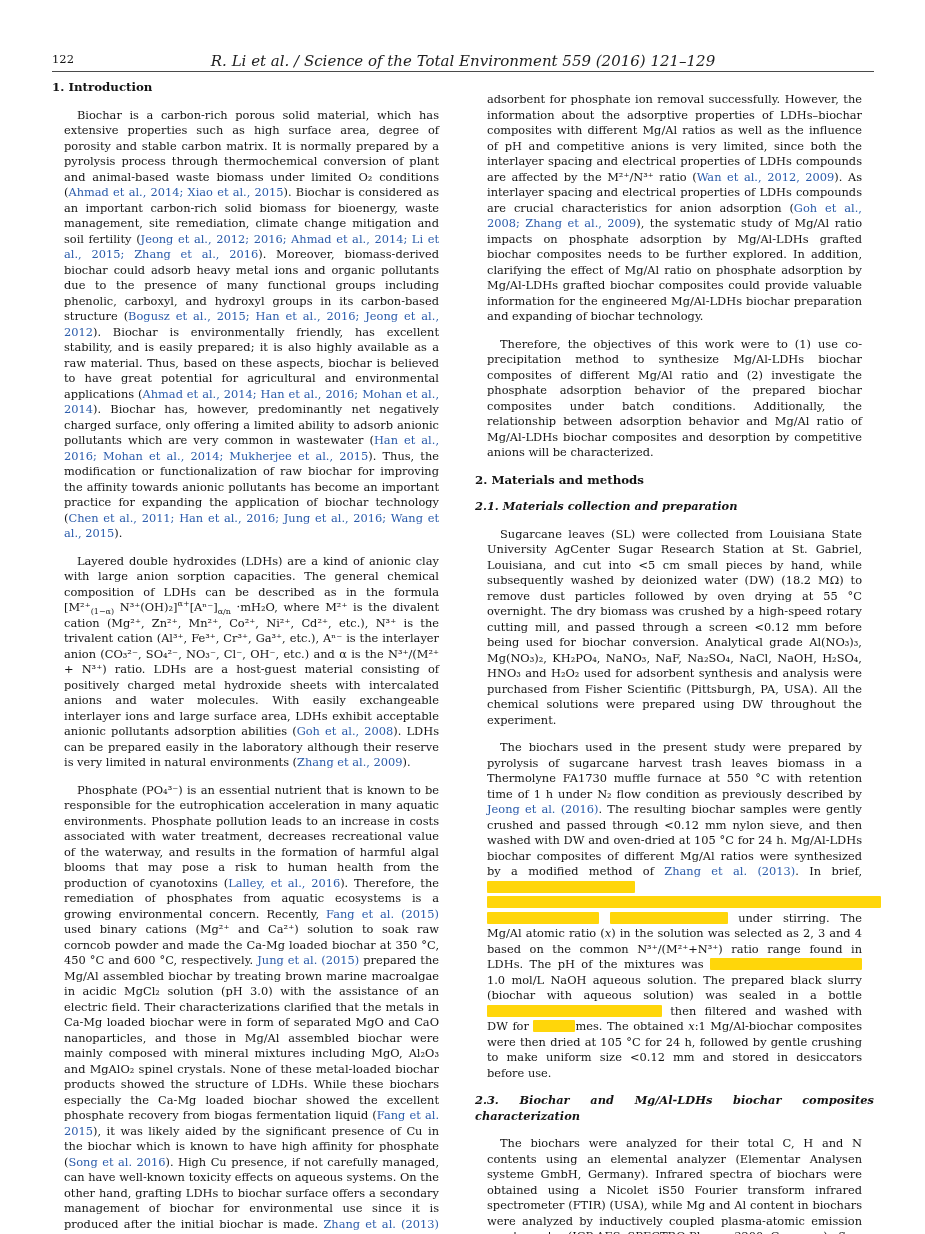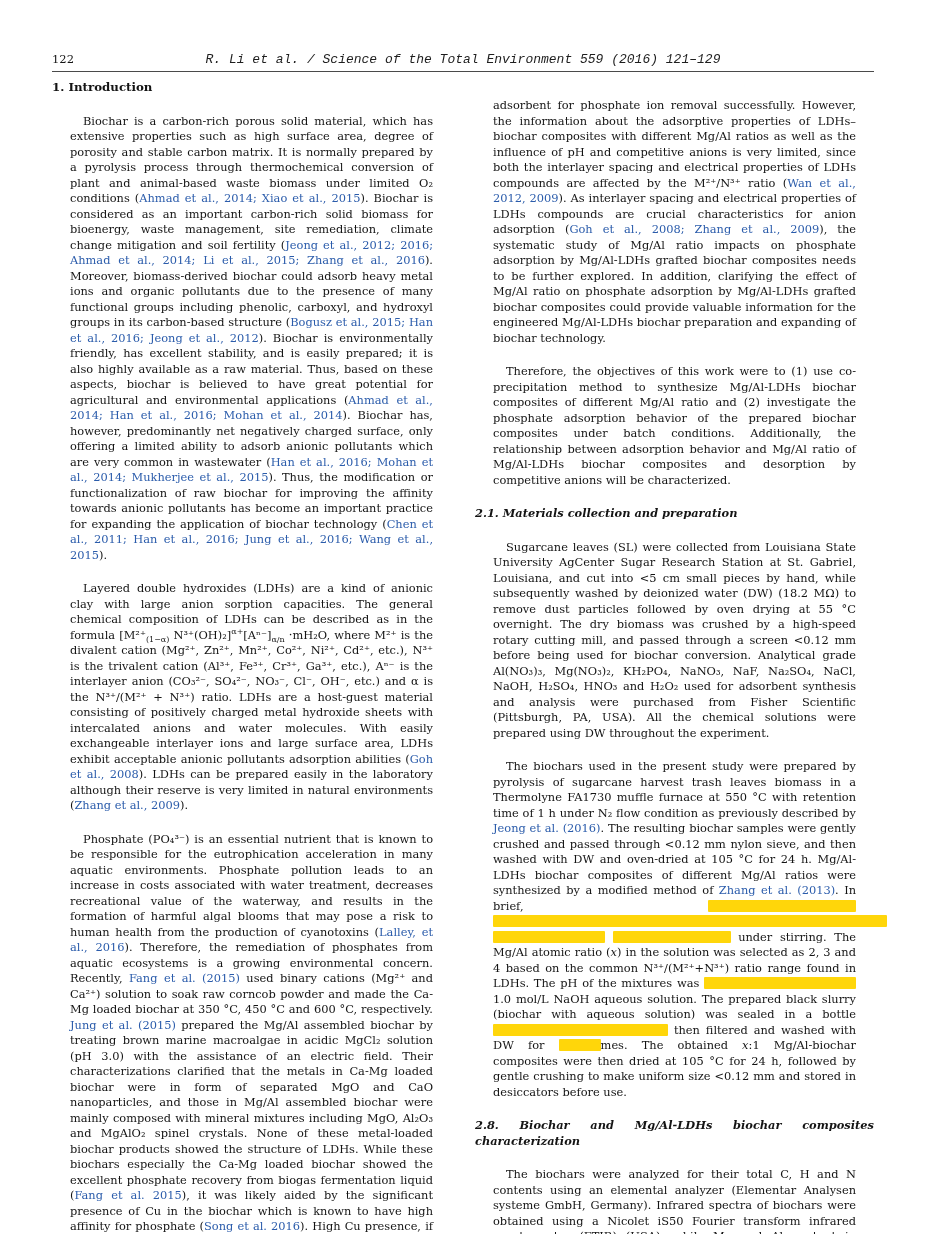"R. Li et al. /" .running { font-family: Liberation Mono, monospace -> none; font-size: 13px -> 15px }
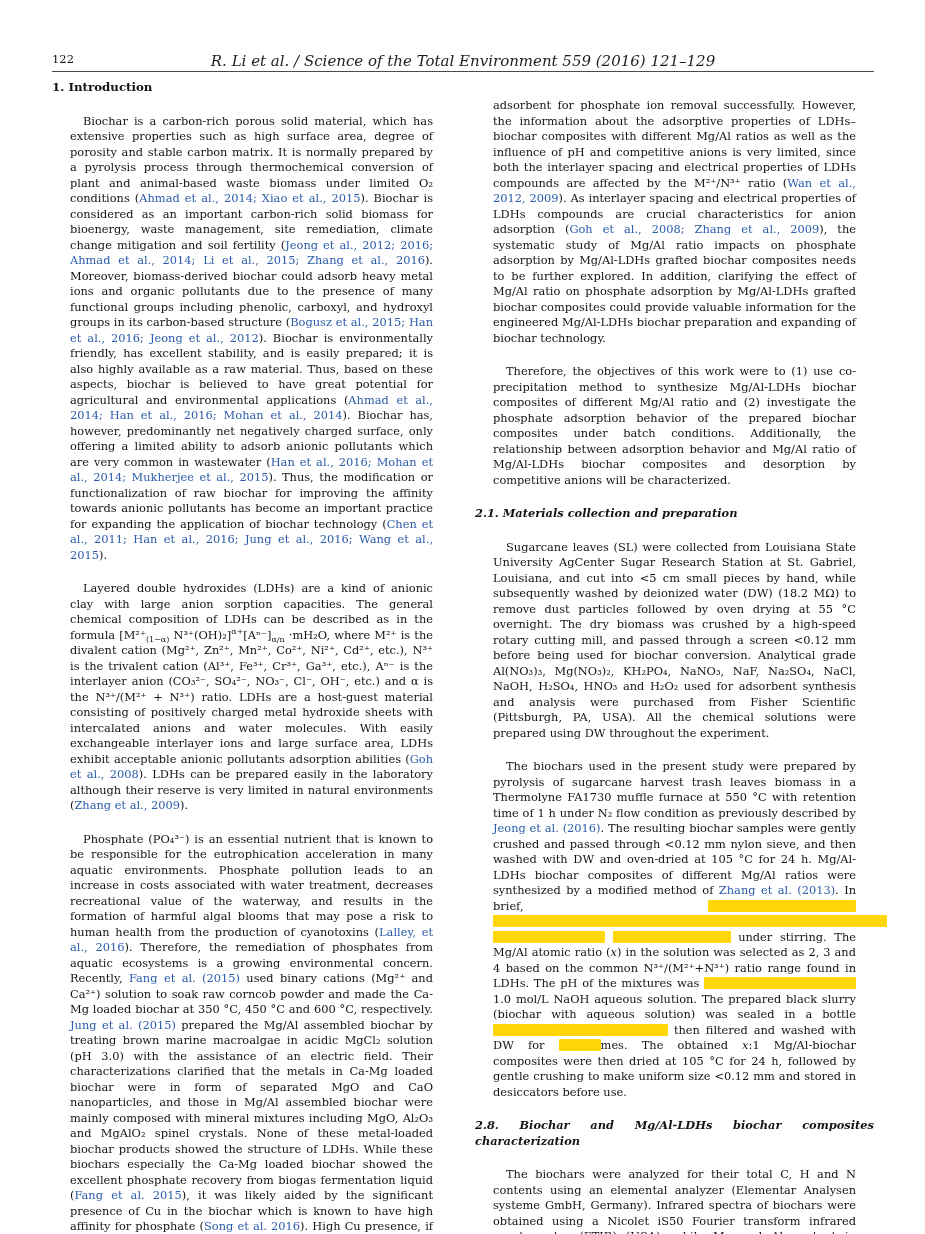"adsorbent for phosphate ion removal" p.para { margin: 18px -> 12px }
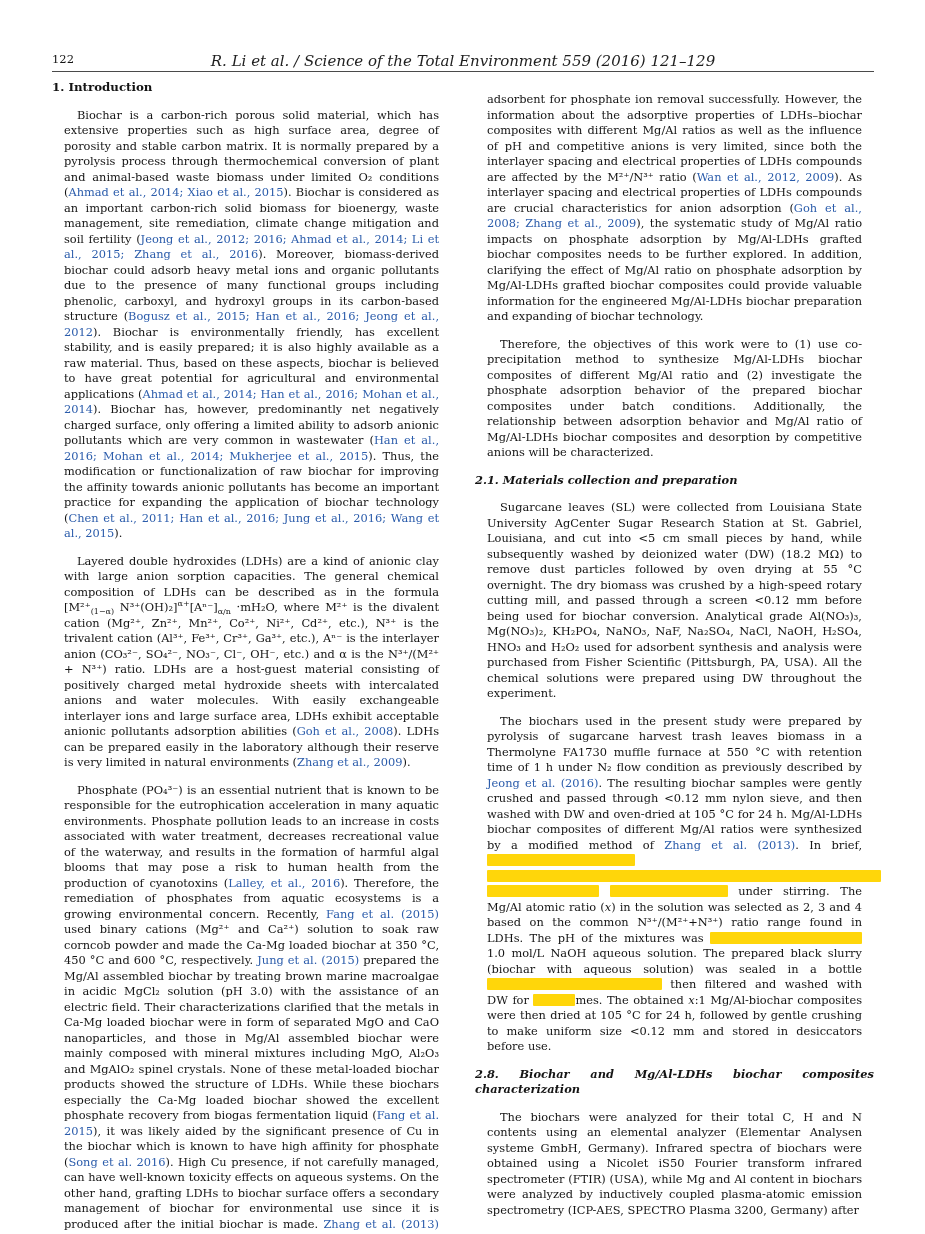"2. Materials and methods" h2 { html: none -> <h2>2. Materials and methods</h2> }
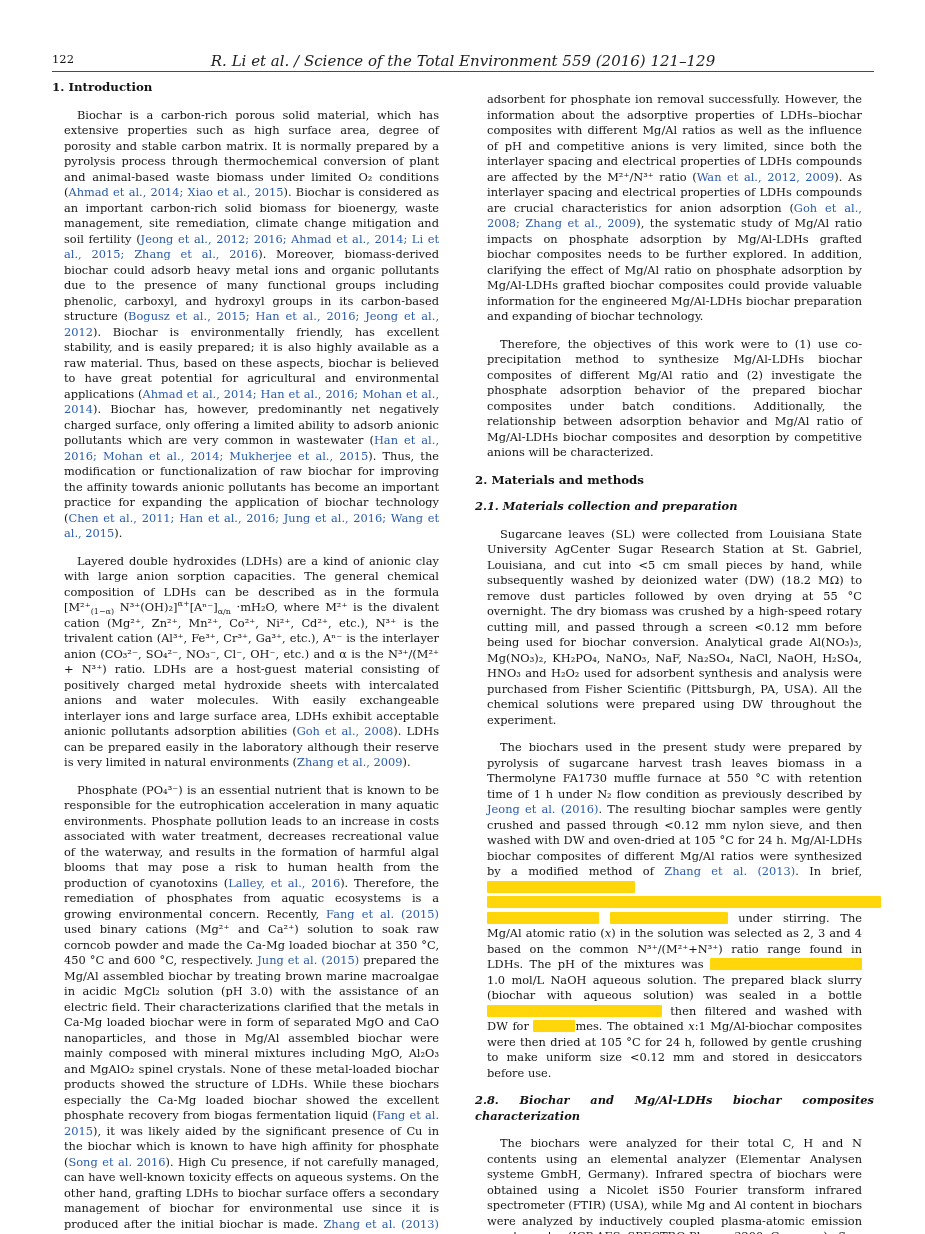"2.8. Biochar and Mg/Al-LDHs biochar" h3 { text: 2.8 -> 2.3 }
